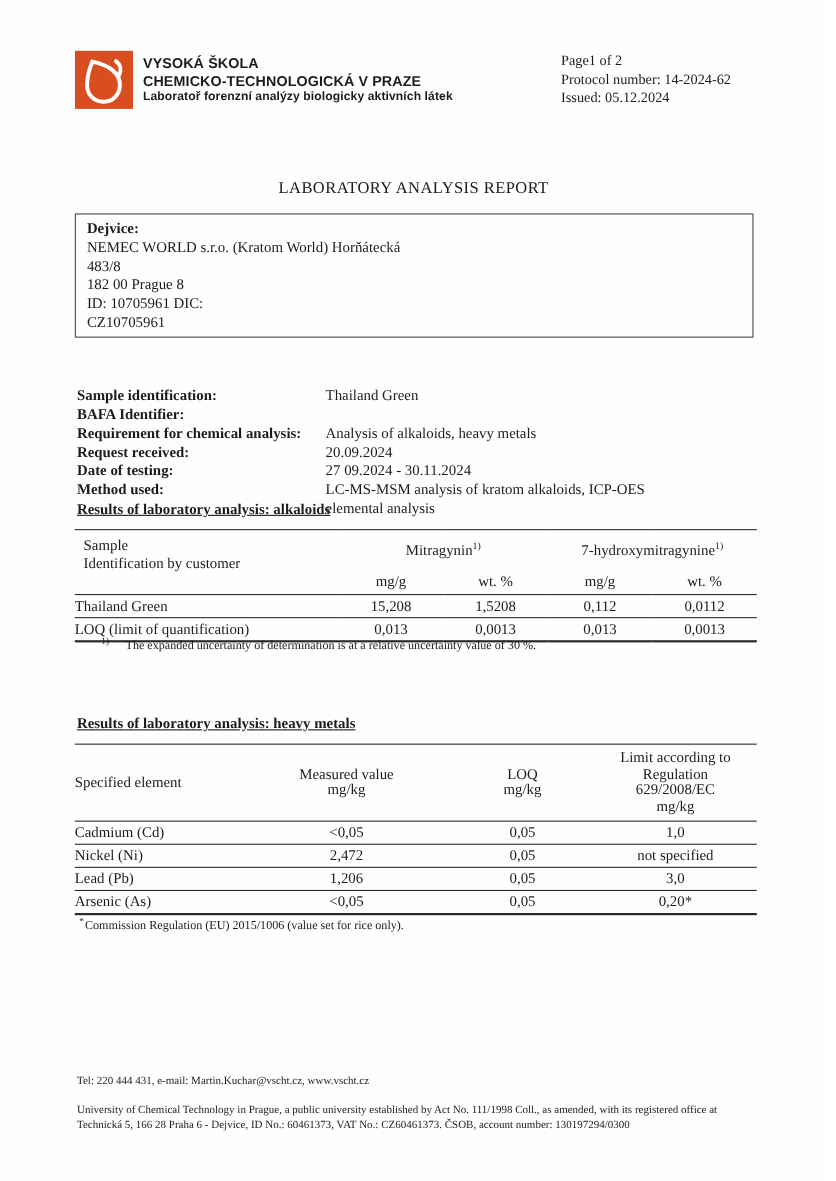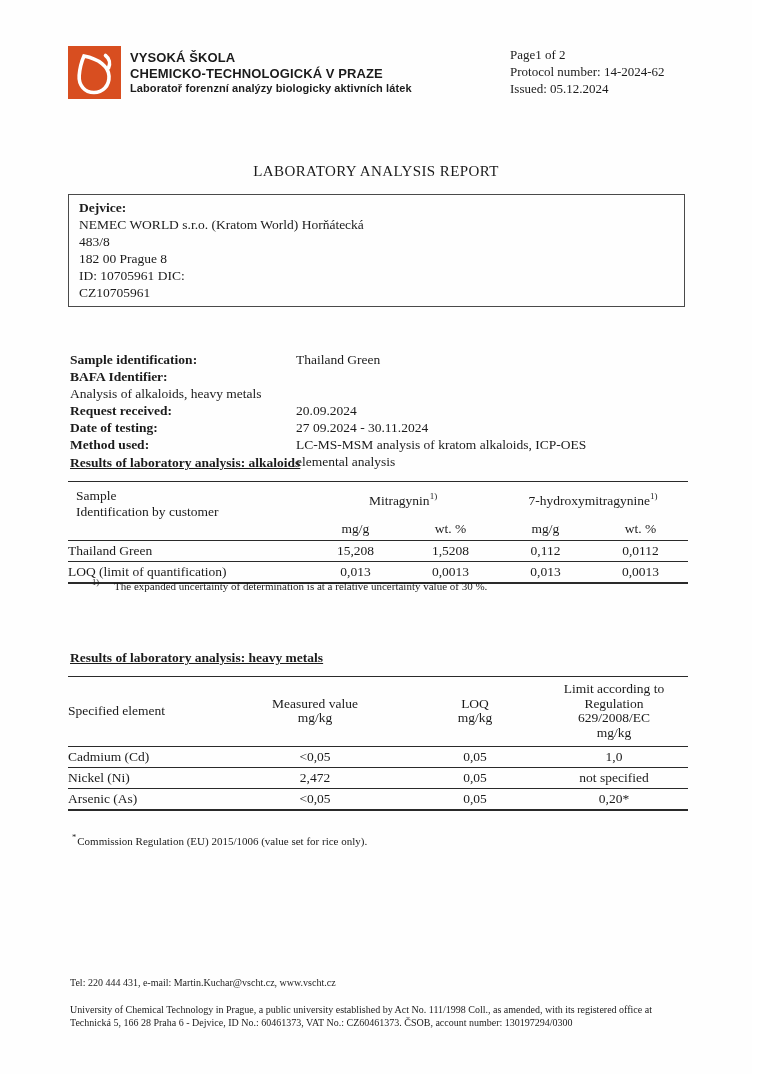"Requirement for chemical analysis:" div.info-label { html: none -> <div>Requirement for chemical analysis:</div> }
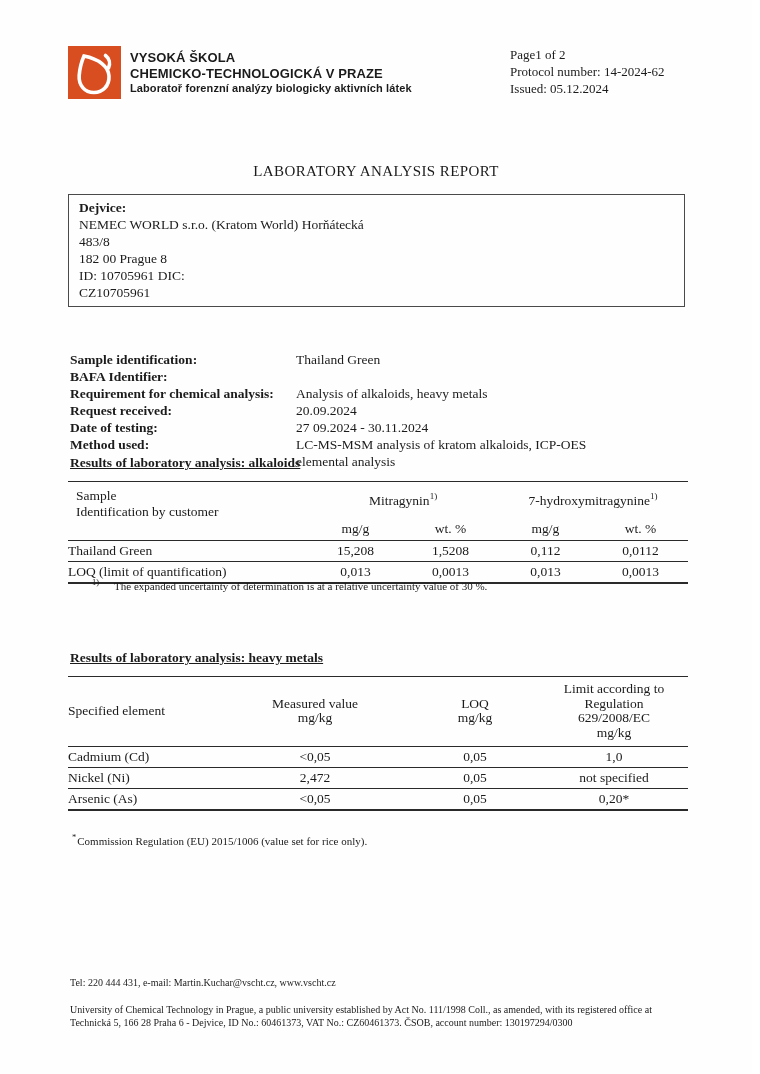"Lead (Pb)" tr.data-row { html: none -> <tr> <td>Lead (Pb)</td> <td>1,206</td> <td>0,05</td> <td>3,0</td> </tr> }
